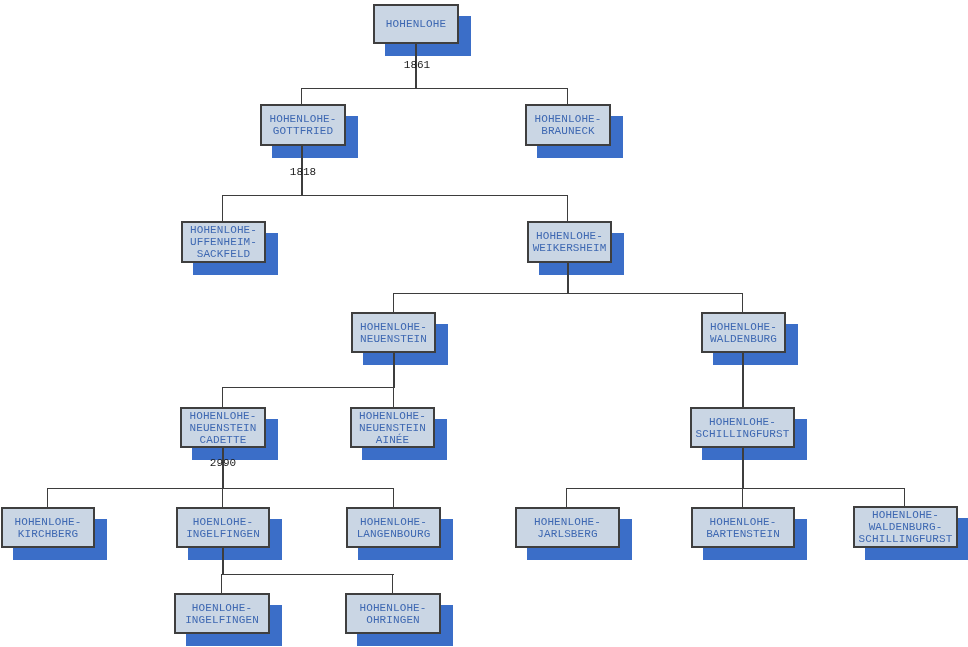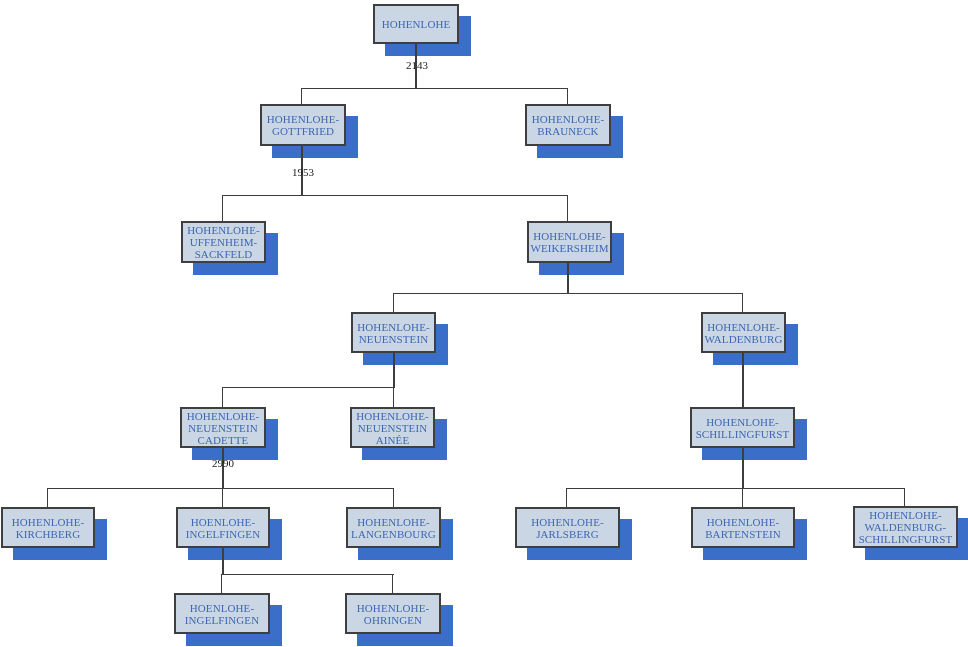"HOHENLOHE" #stage { font-family: Liberation Serif, serif -> Liberation Mono, monospace }
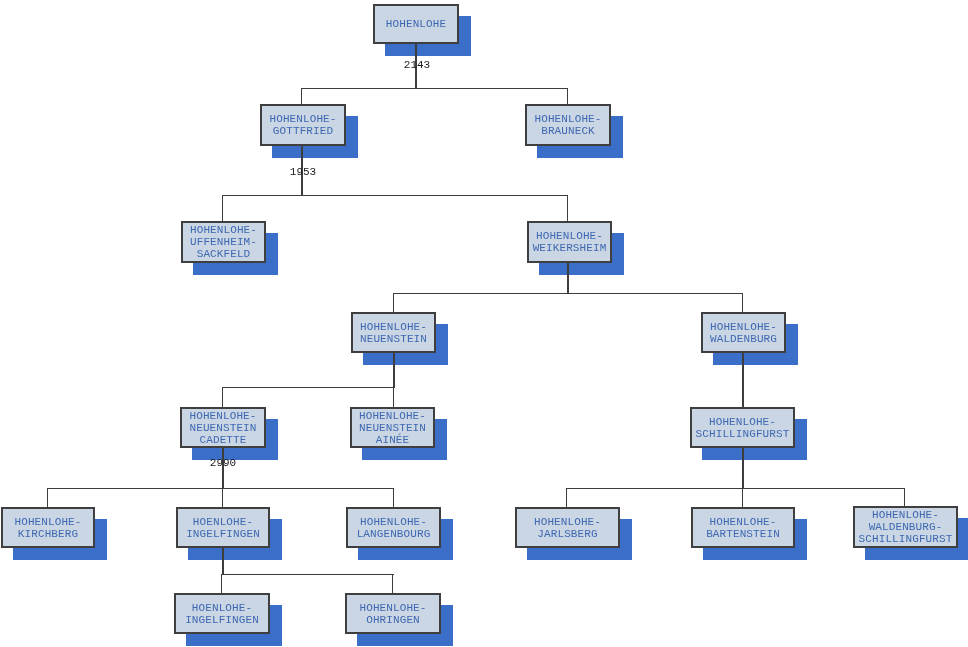"2143" span.year { text: 2143 -> 1861 }
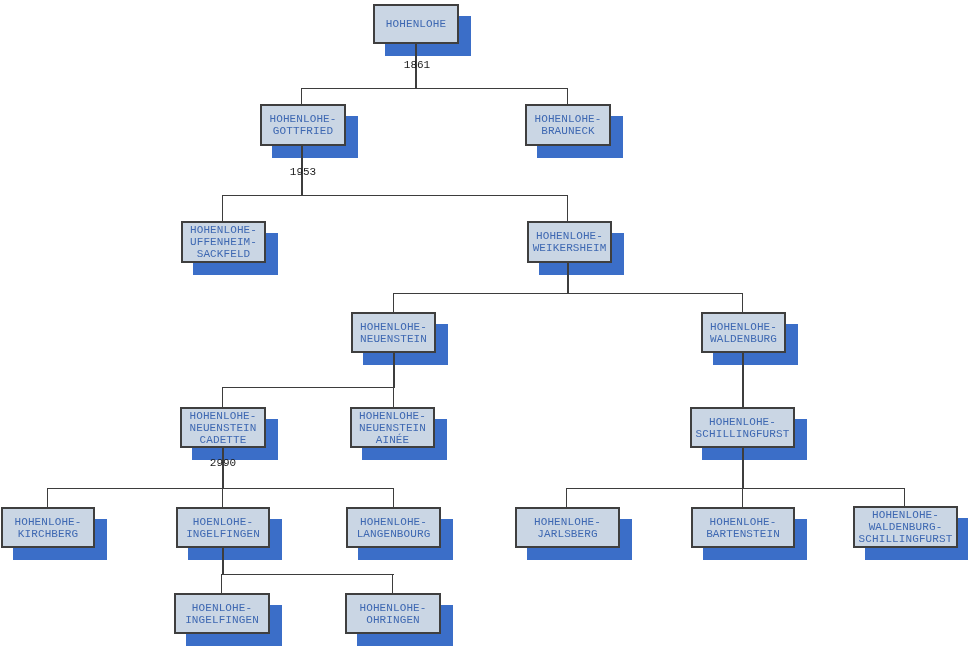"1953" span.year { text: 1953 -> 1818 }
